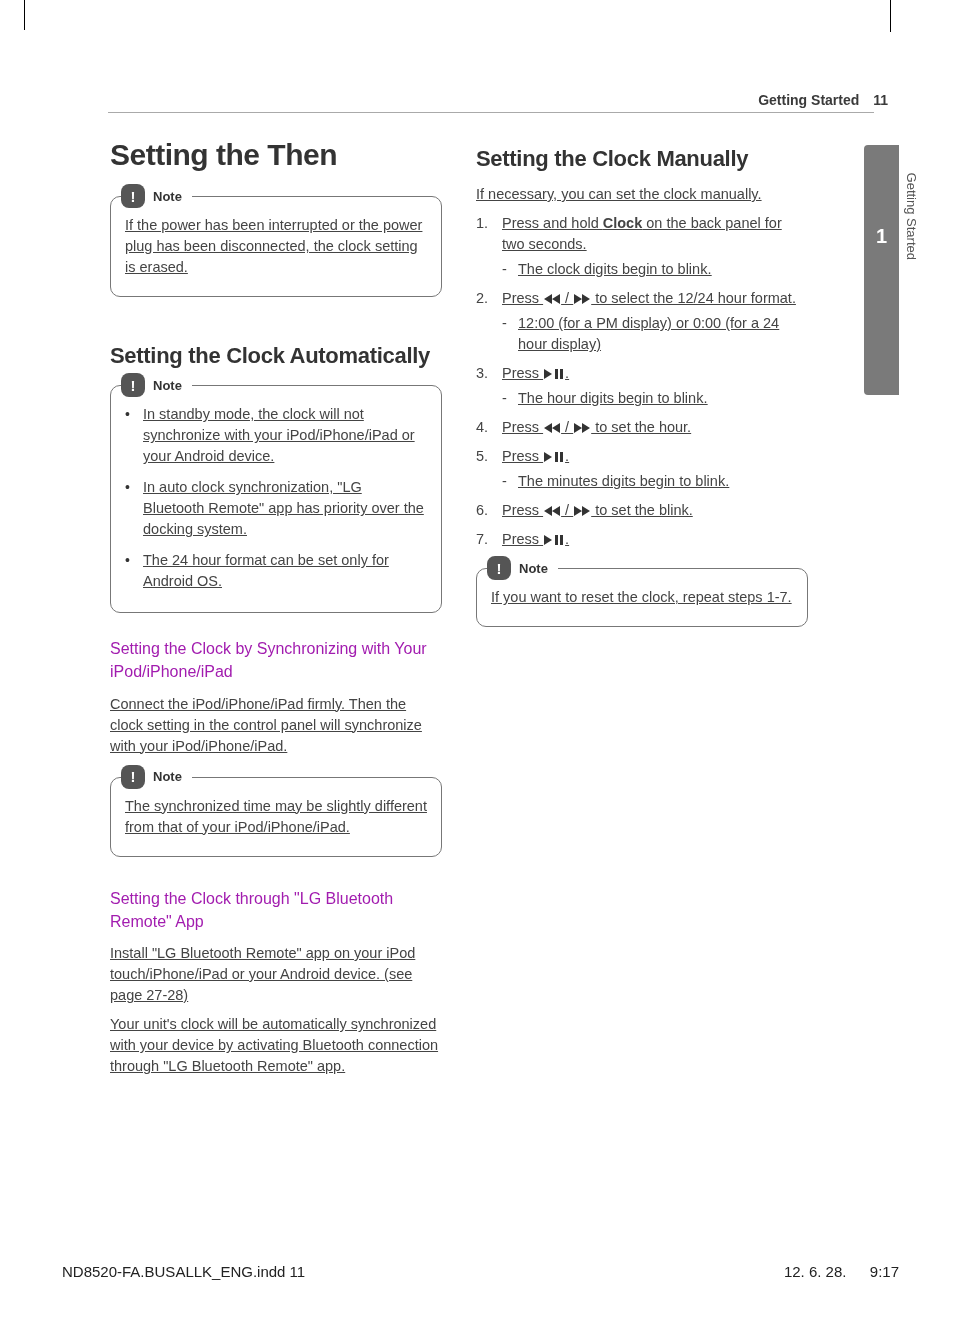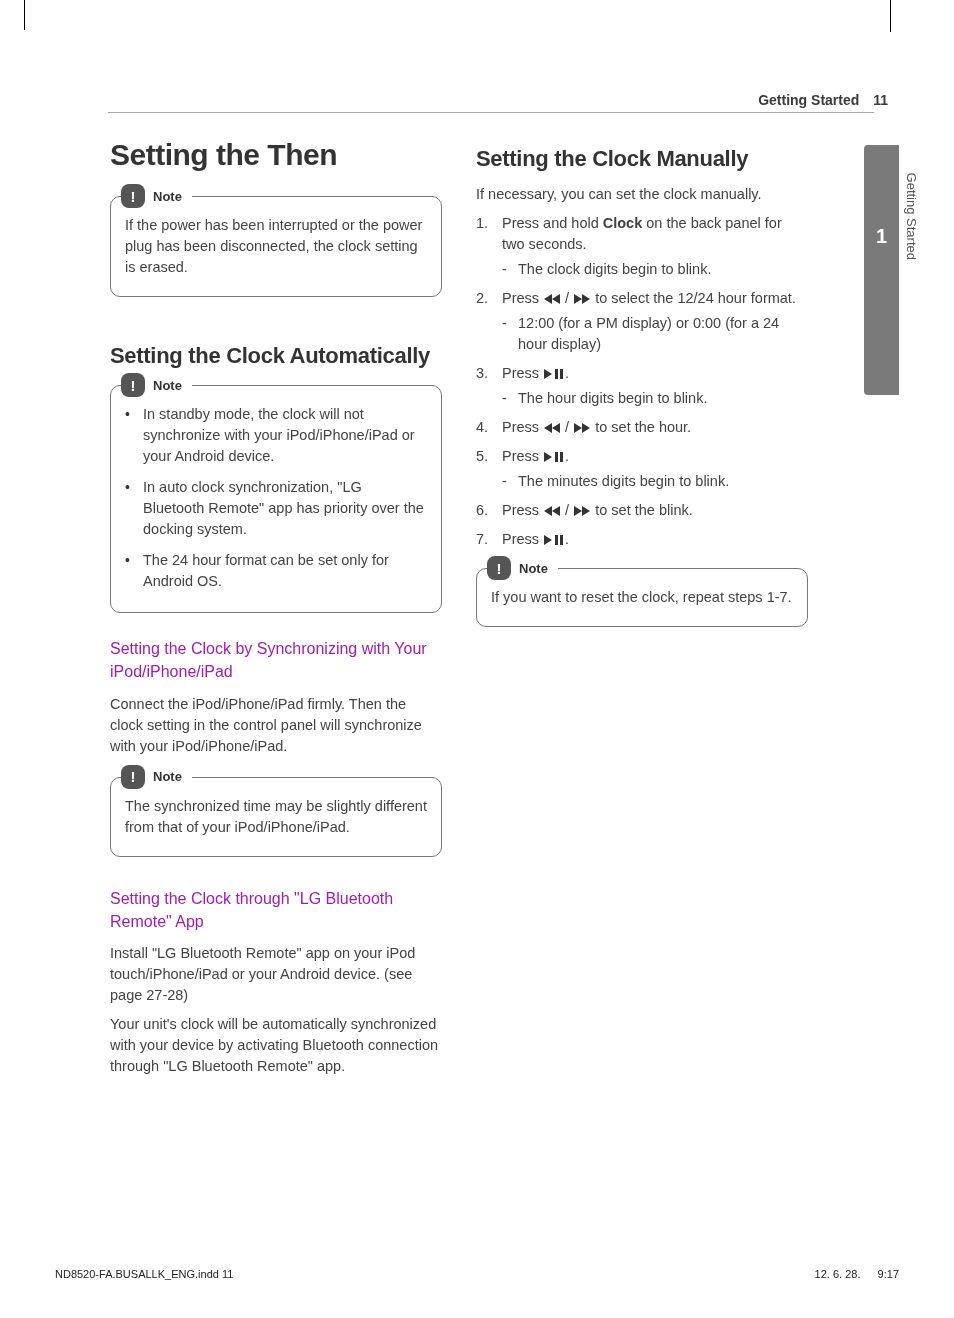"If necessary, you can set" p, li { text-decoration: none -> underline }
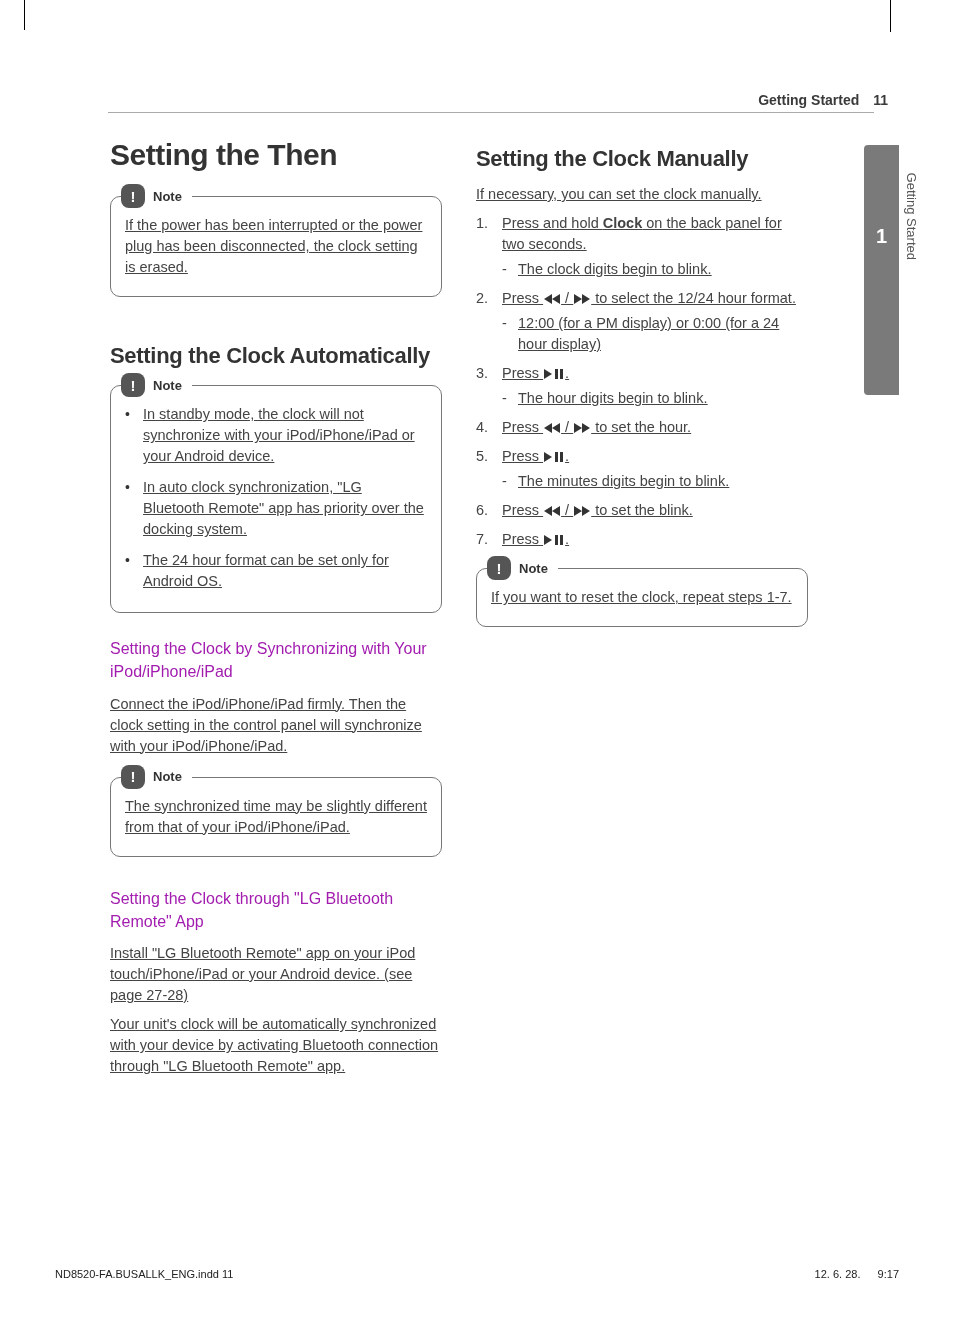"ND8520-FA.BUSALLK_ENG.indd 11" .footer { font-size: 11px -> 15px; left: 55px -> 62px }
